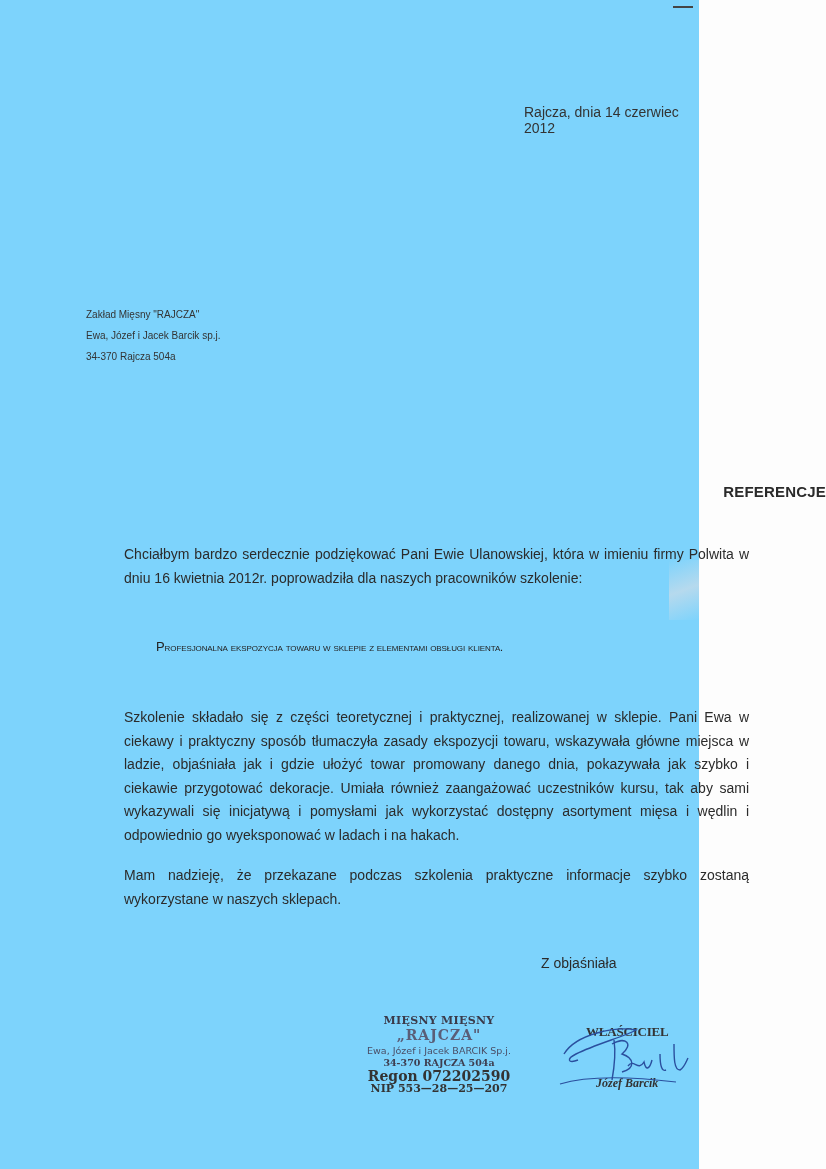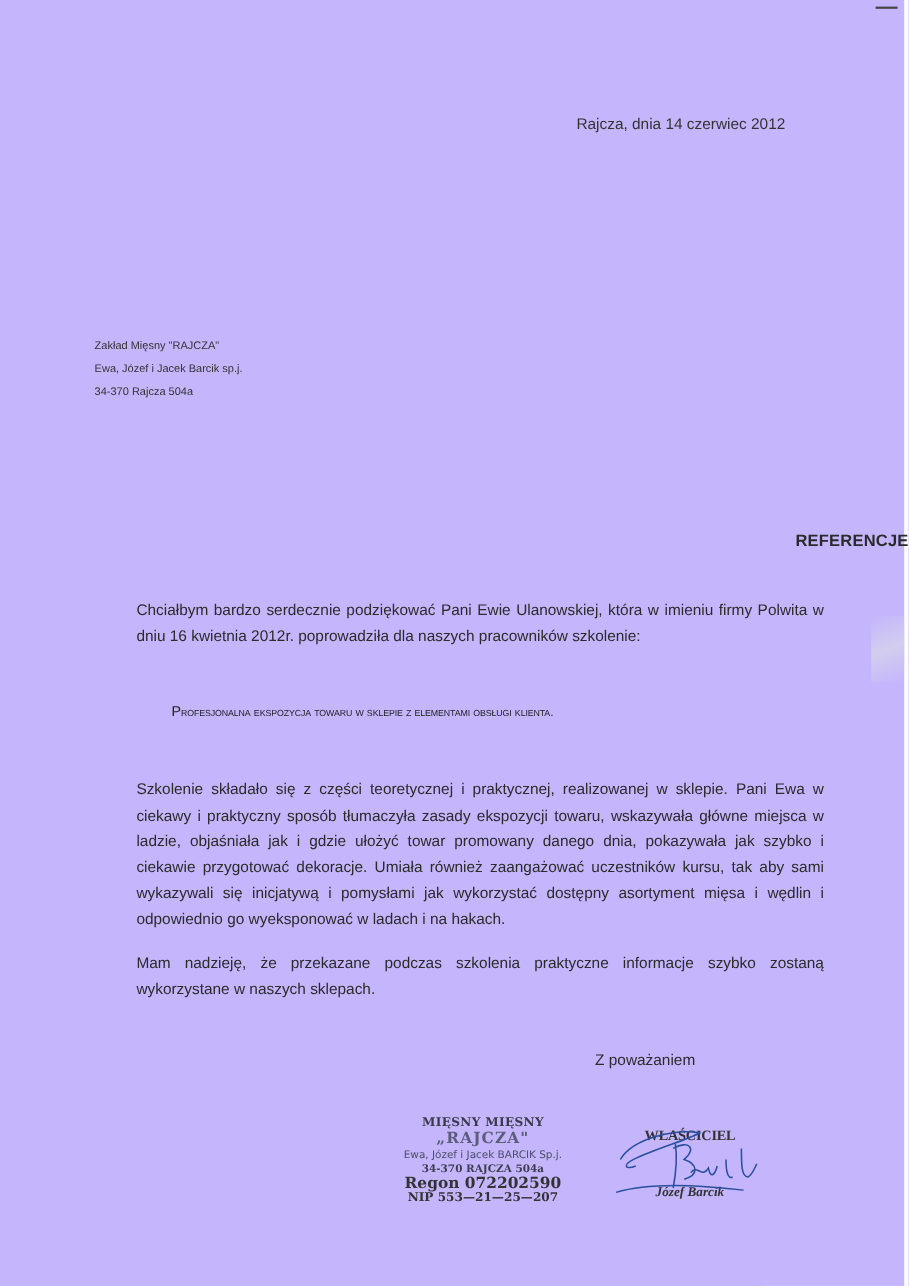"Rajcza, dnia 14 czerwiec 2012" .page { background: #c4b5fd -> #7dd3fc; width: 822px -> 699px }
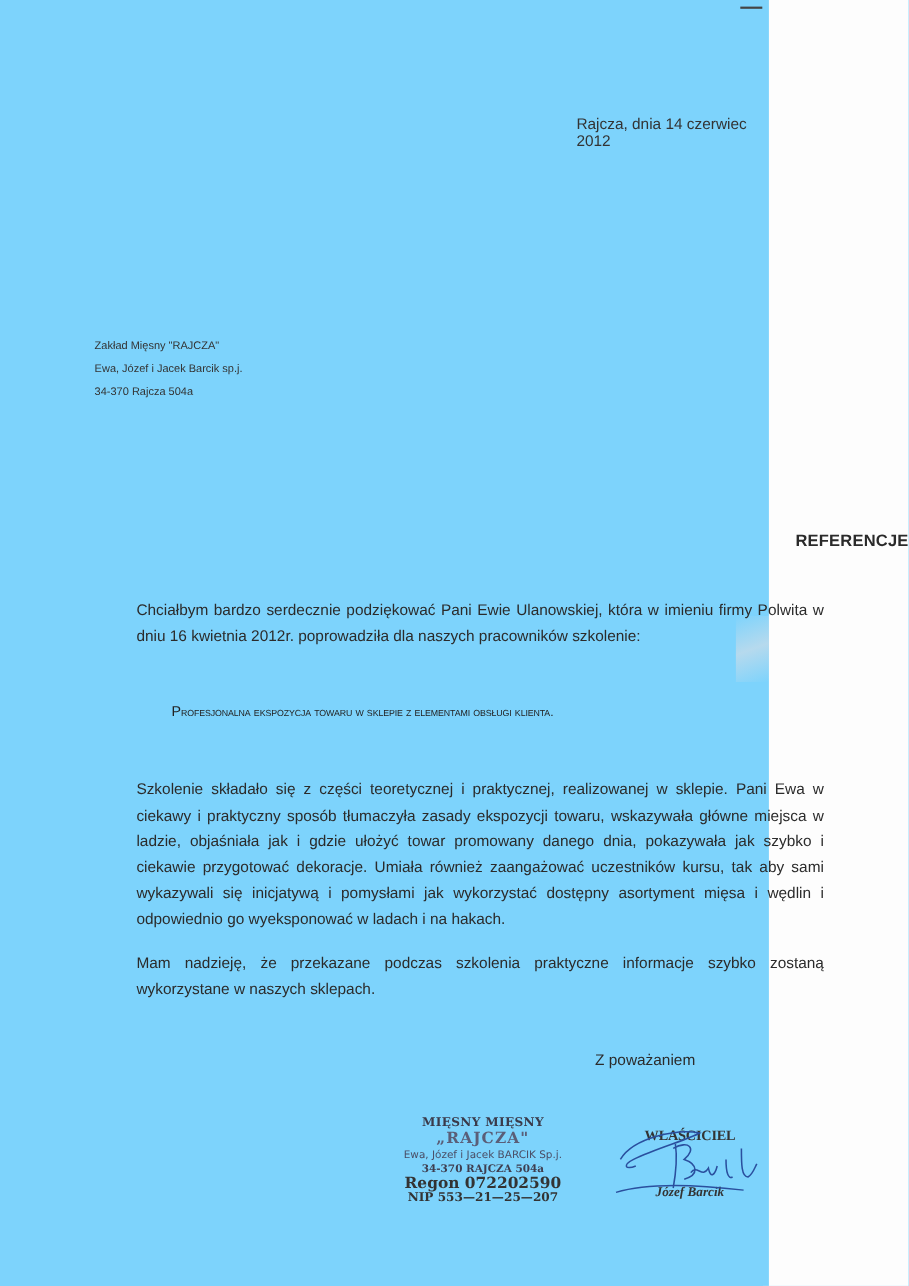"Z poważaniem" div.closing { text: poważaniem -> objaśniała }
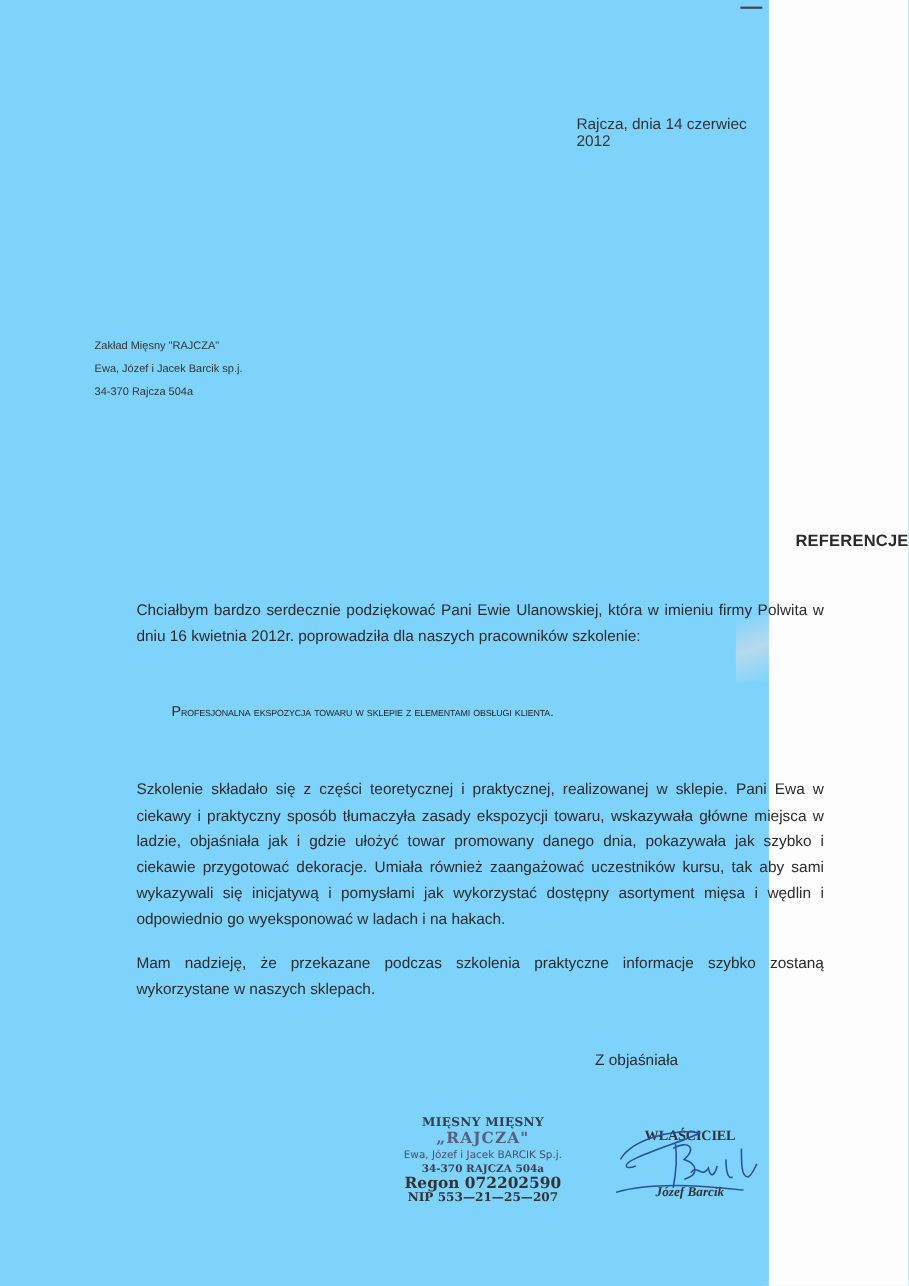"NIP 553—21—25—207" div.l5 { text: 21 -> 28 }
